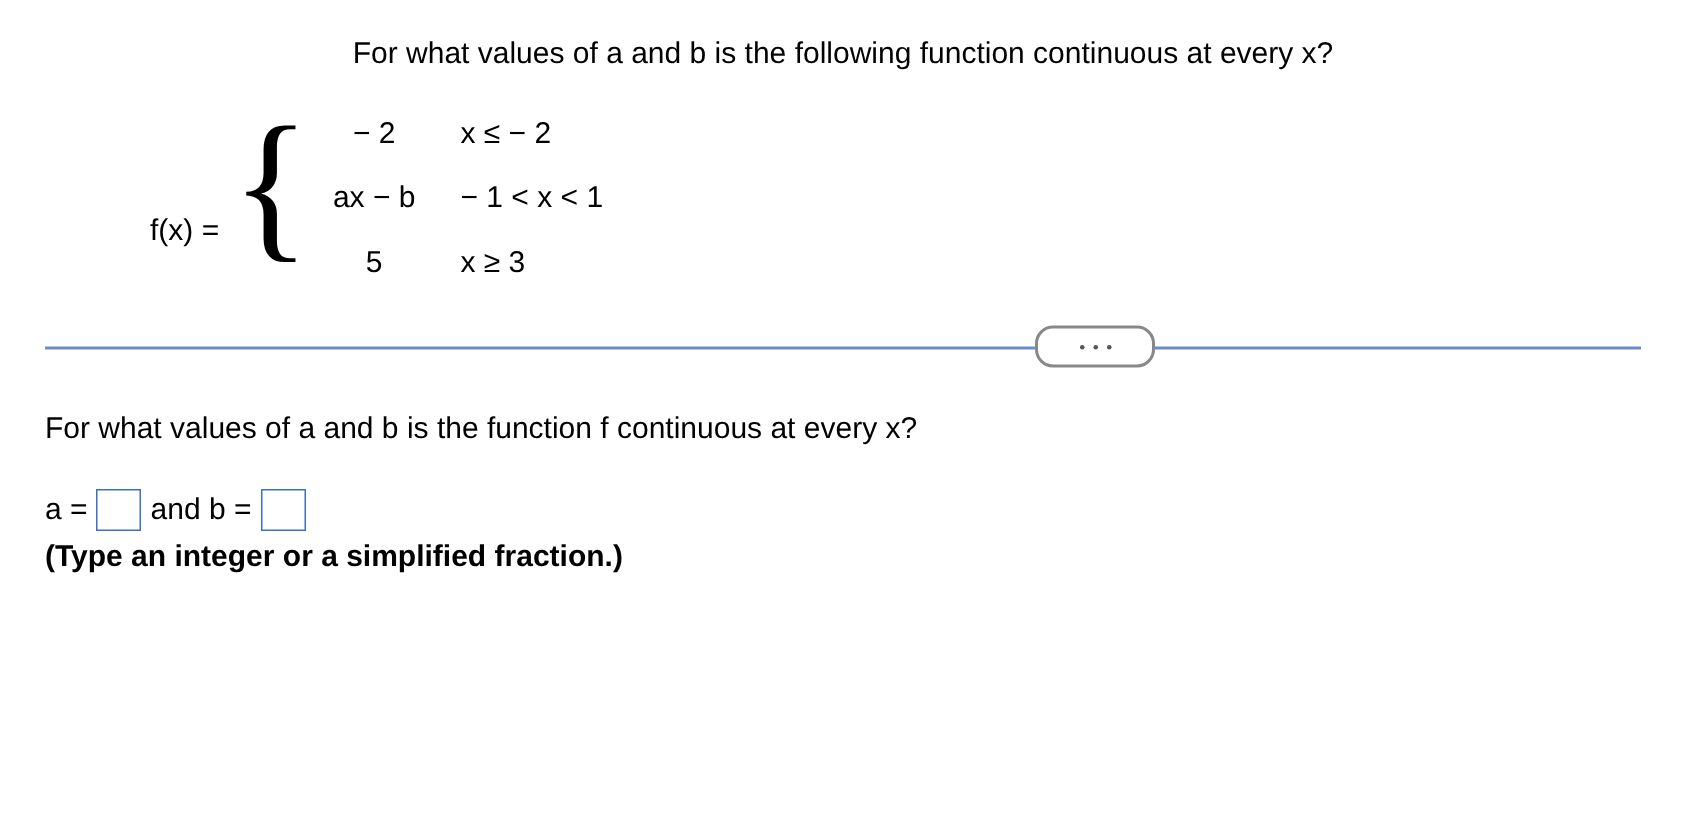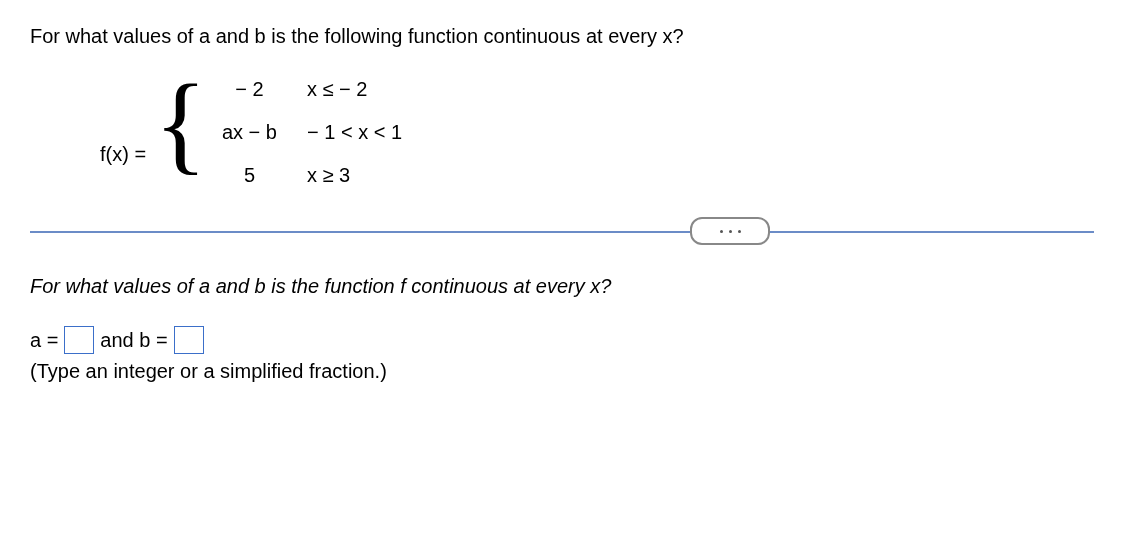"For what values of a and b is the following" .question-text { text-align: none -> center }
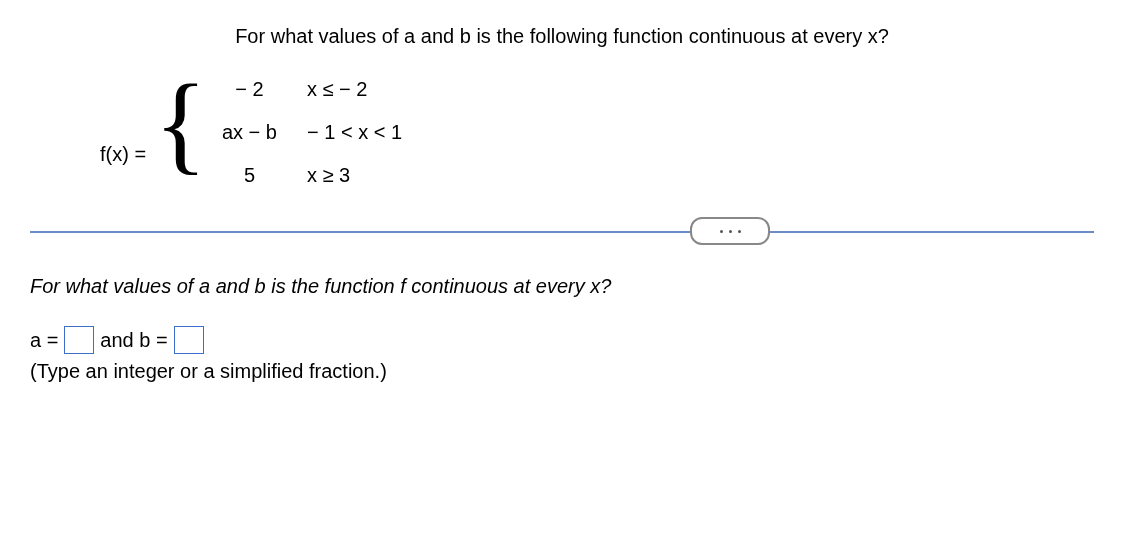"For what values of a and b is the function" .followup { font-style: italic -> none }
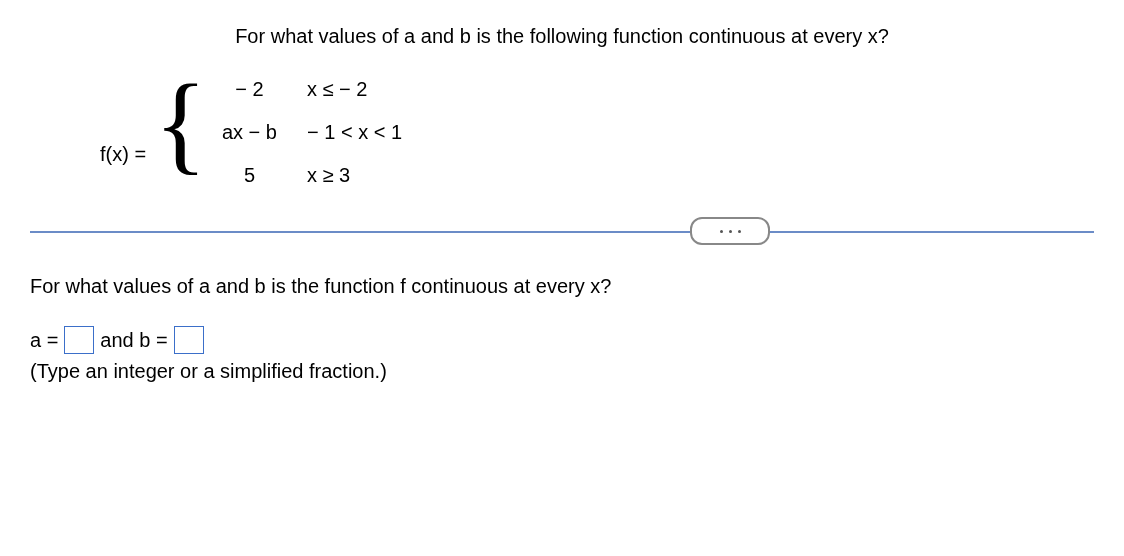"(Type an integer or a" .hint { font-weight: none -> bold }
